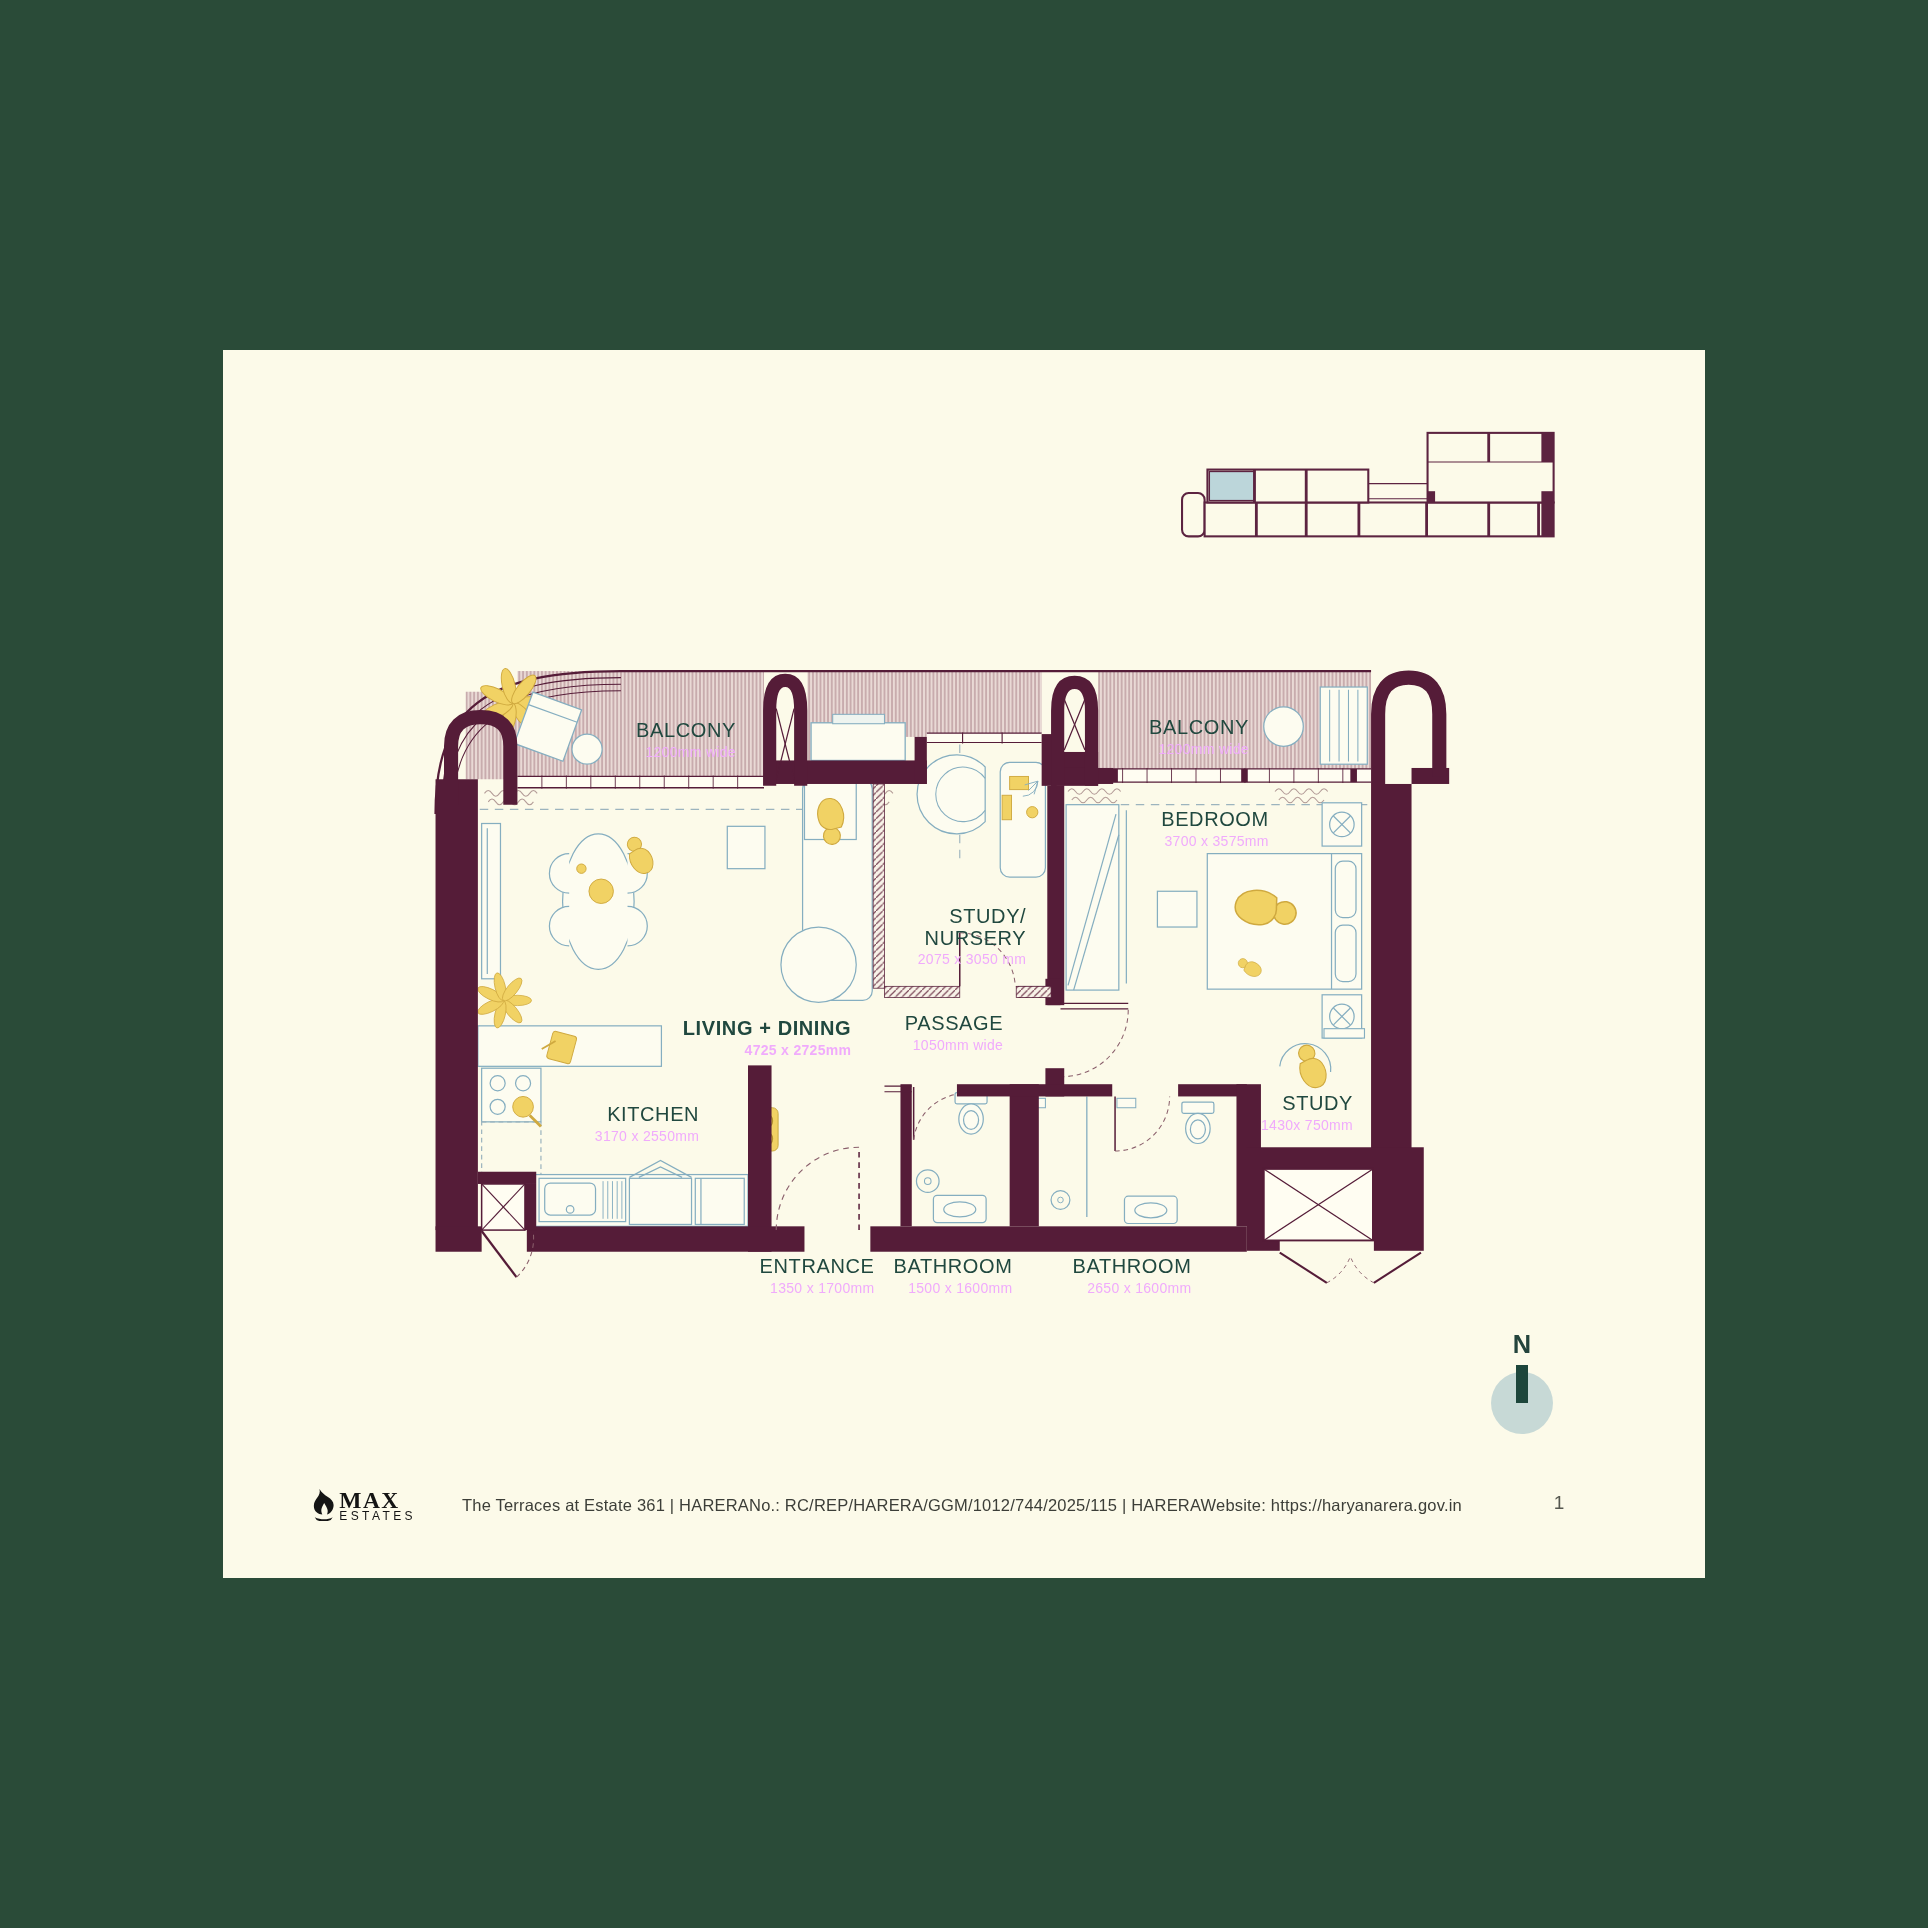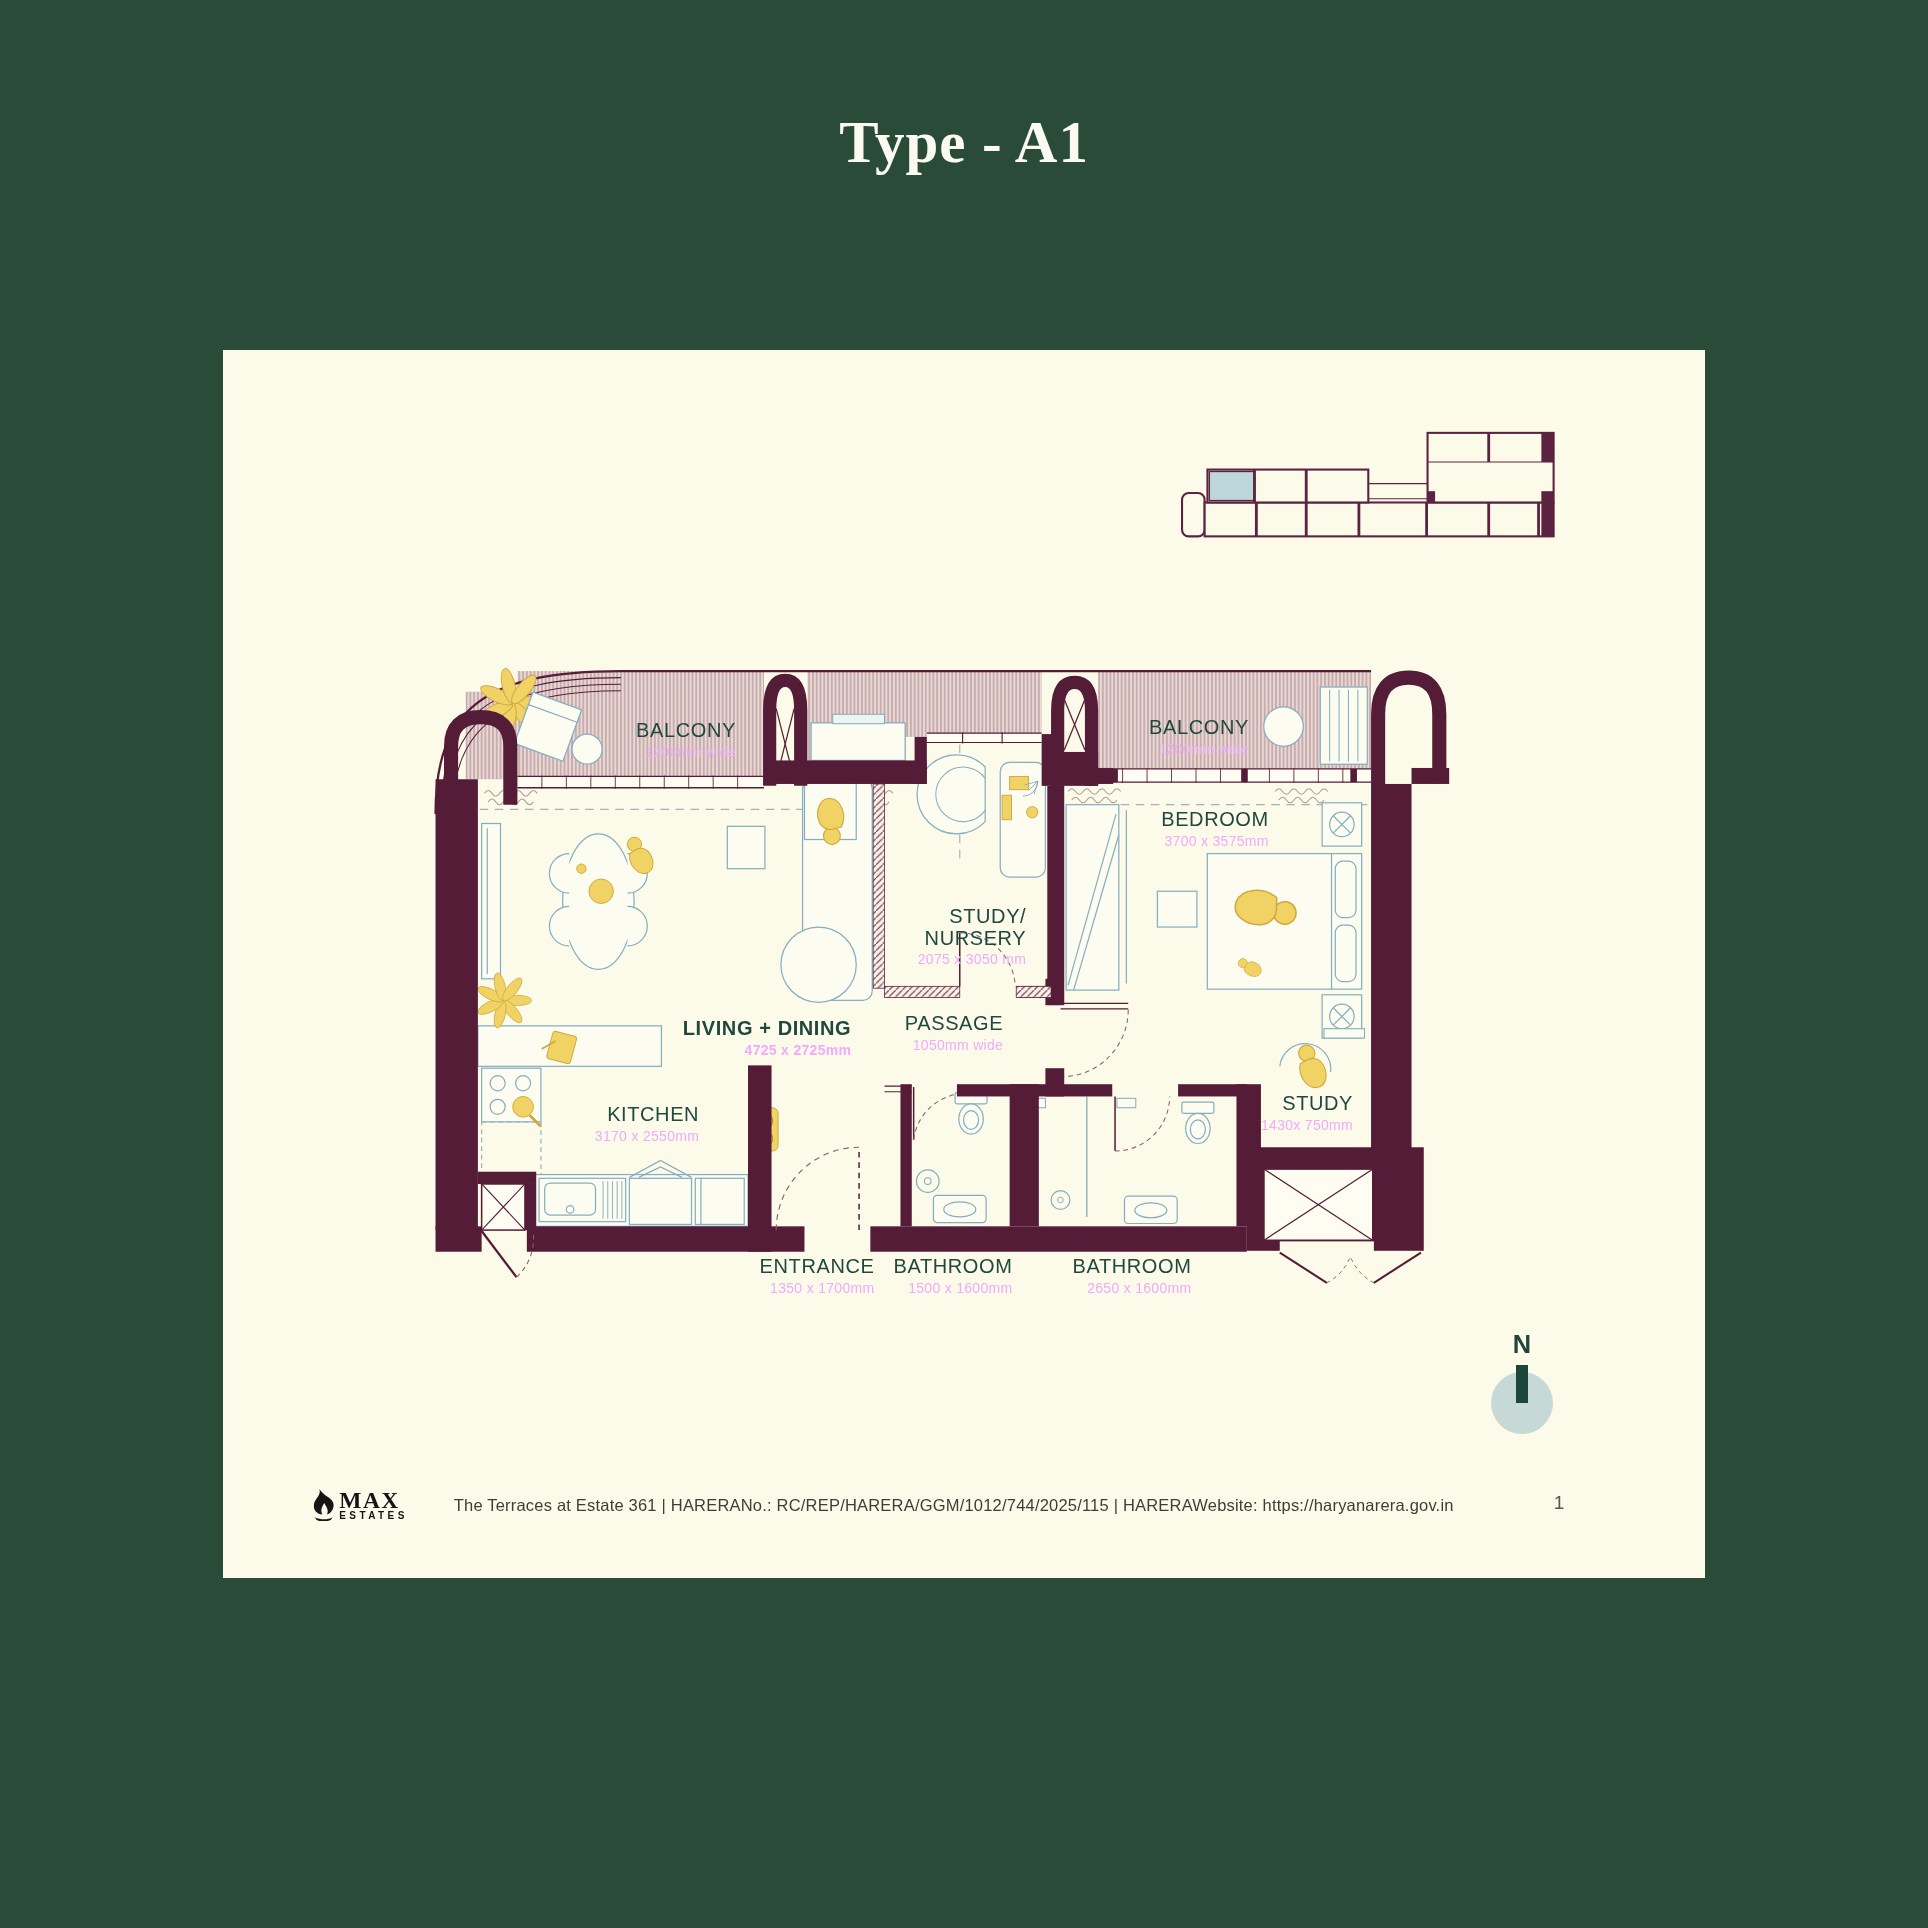"Type - A1" div.title-line2 { html: <div>Type - A1</div> -> none }
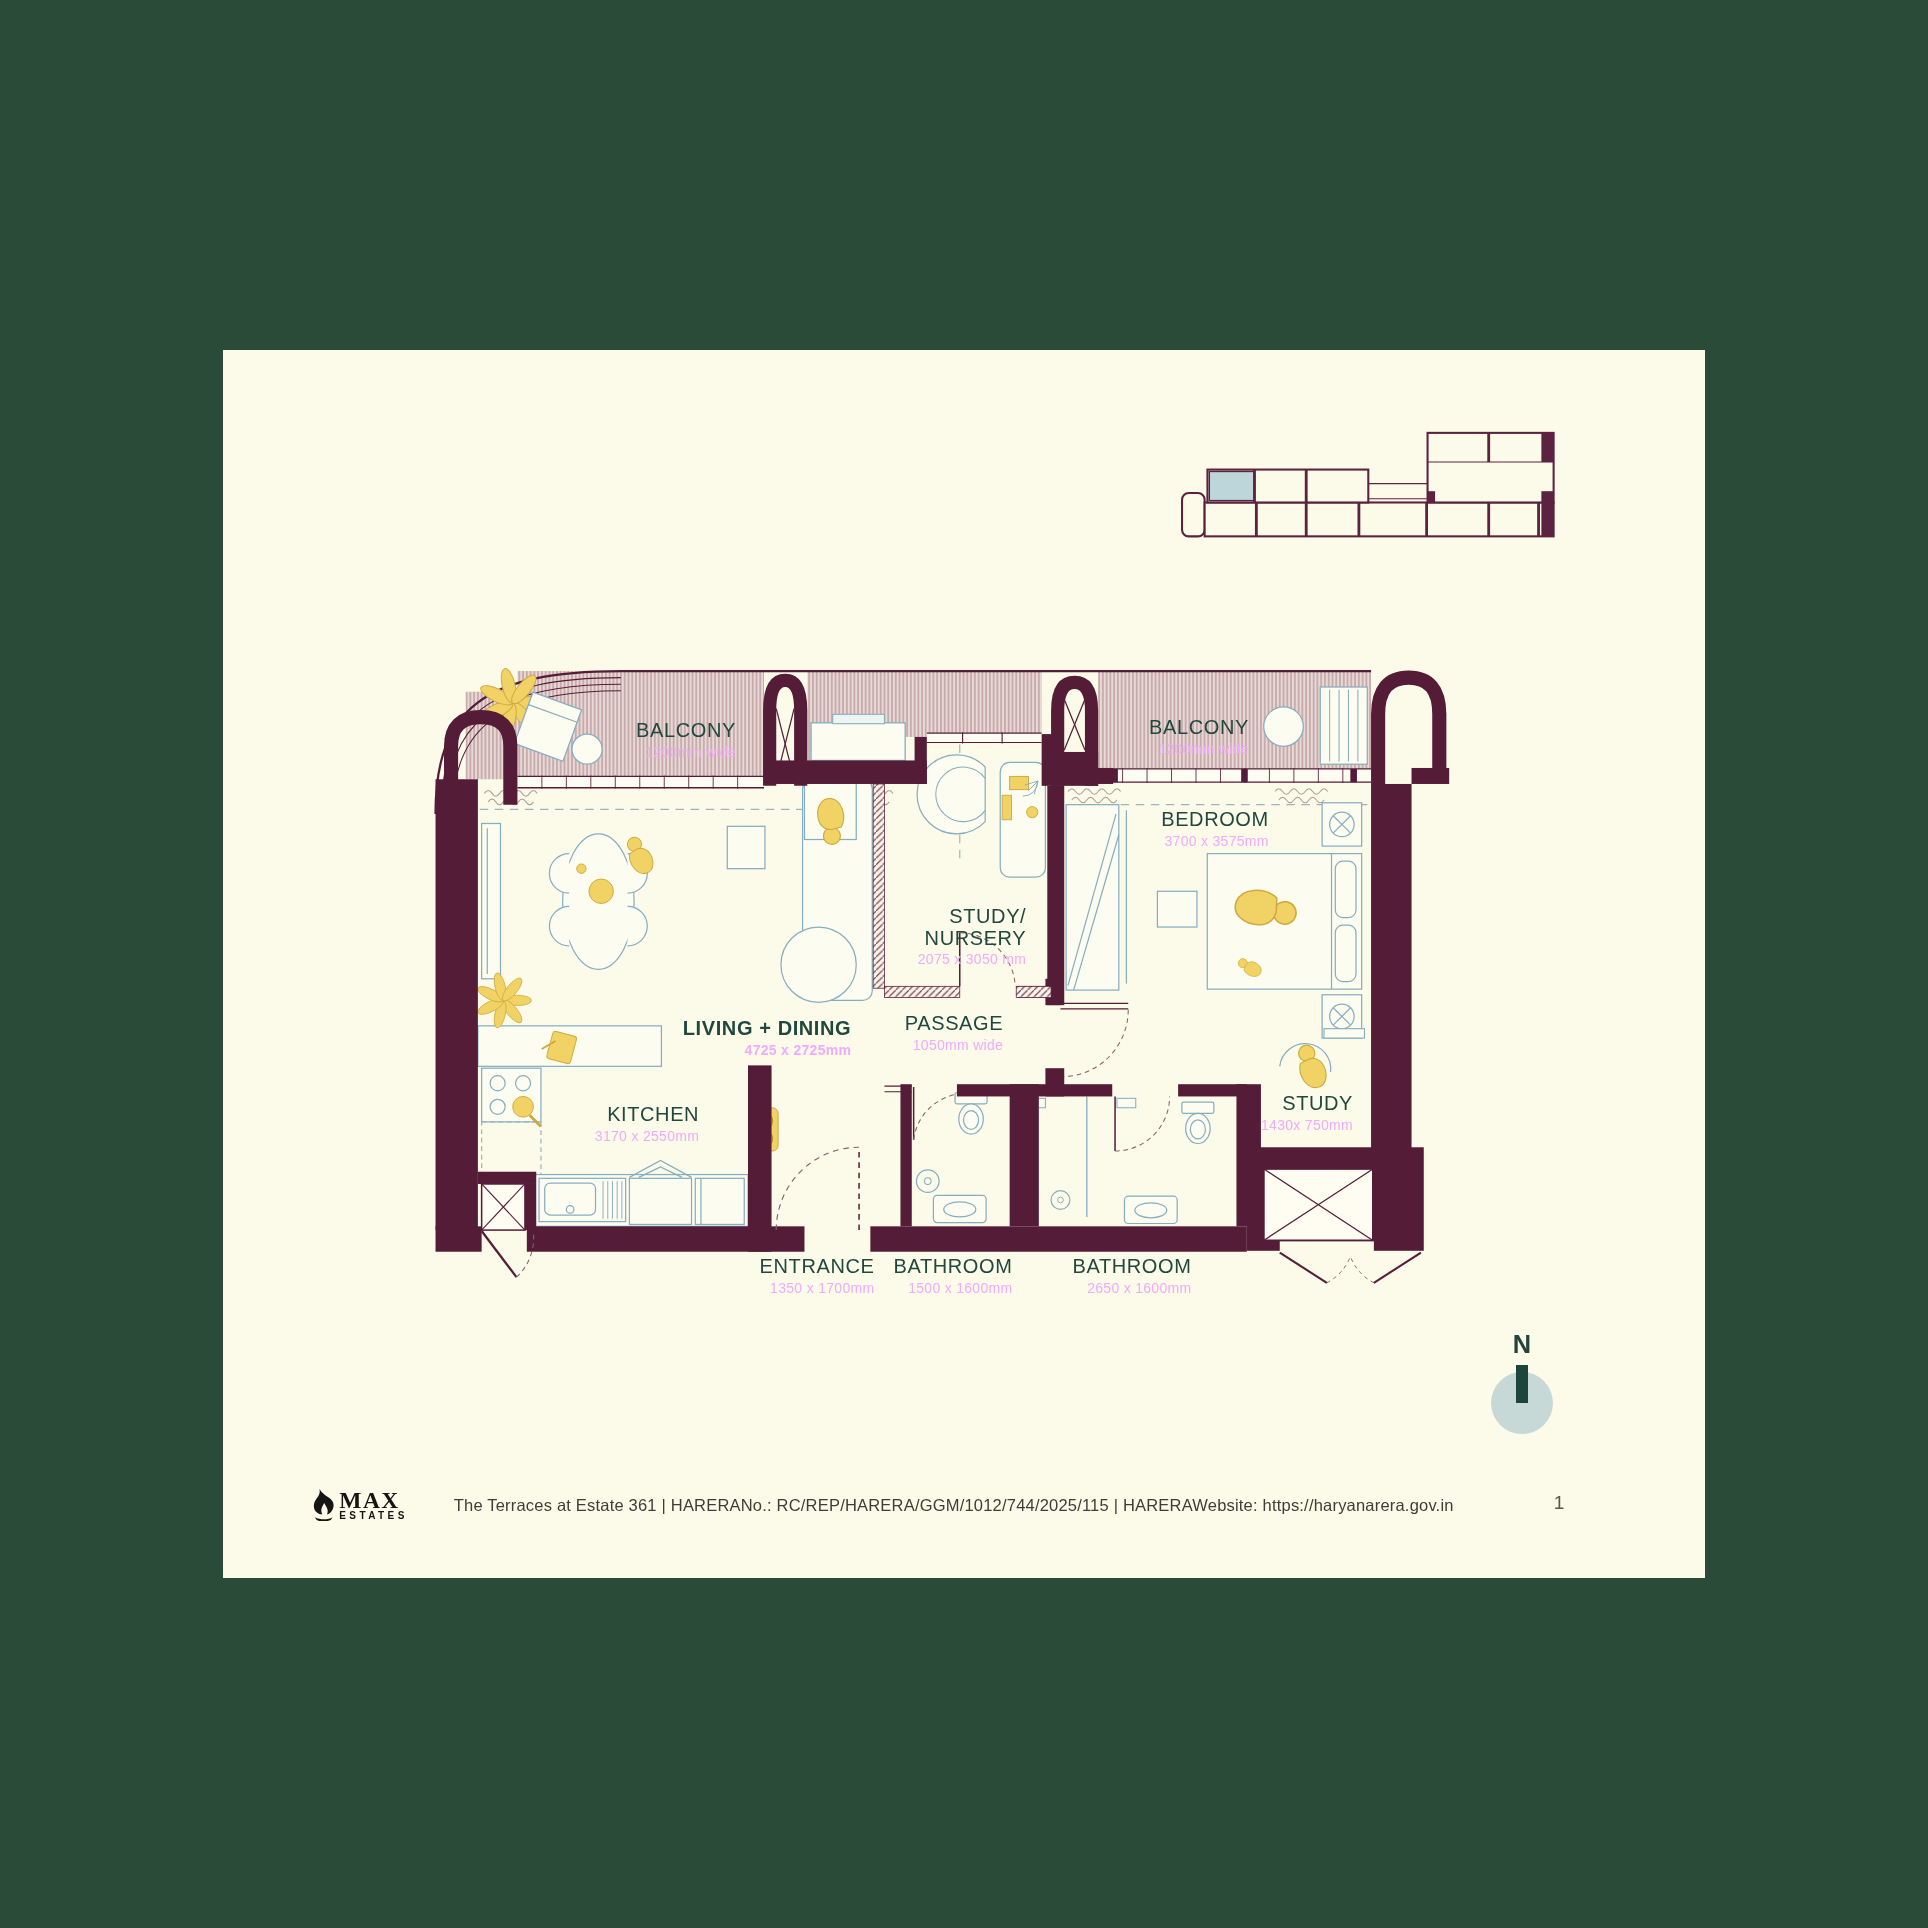"ESTATES" .brand-estates { font-size: 10px -> 12px; font-weight: 700 -> 400 }
